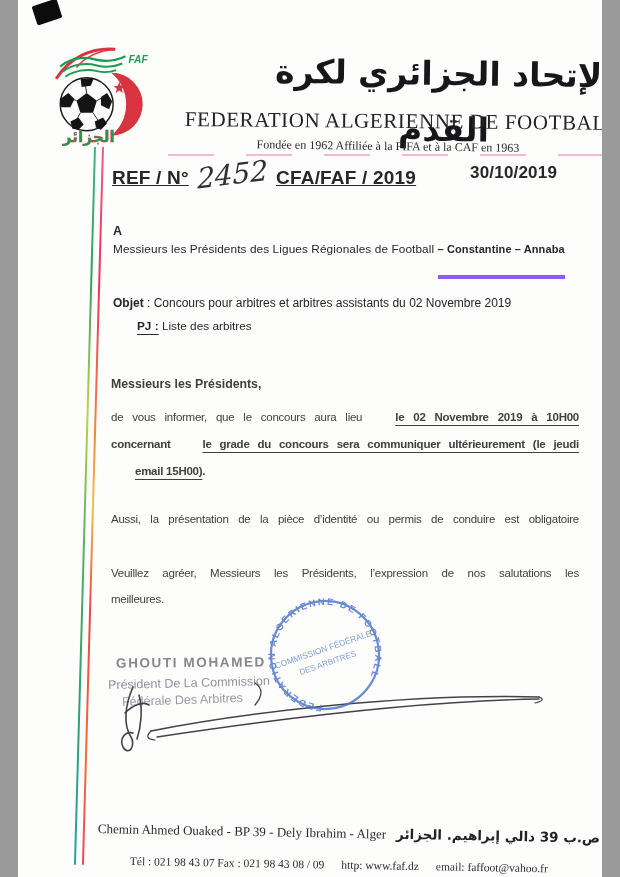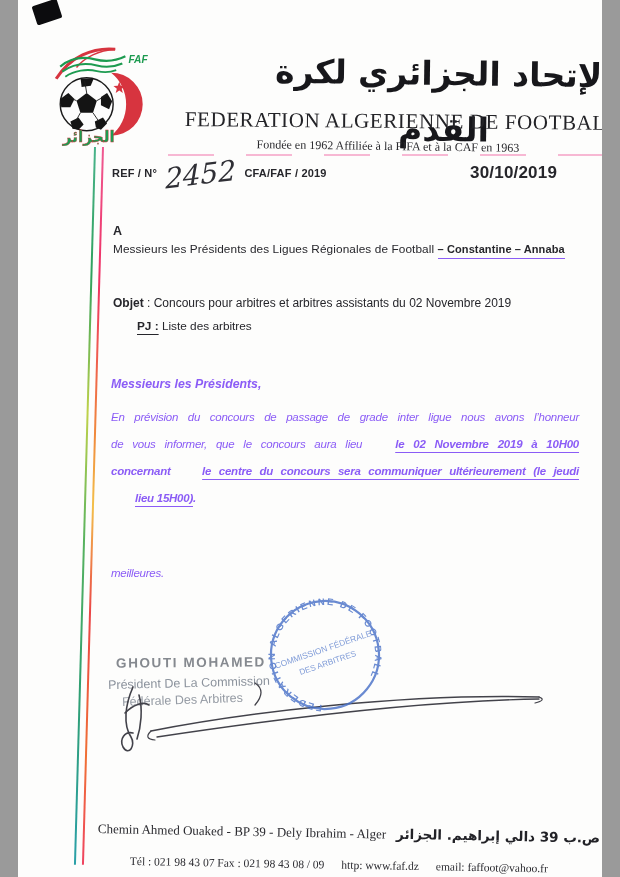"REF / N°" .ref-prefix,.ref-suffix { font-size: 11px -> 19px; text-decoration: none -> underline }
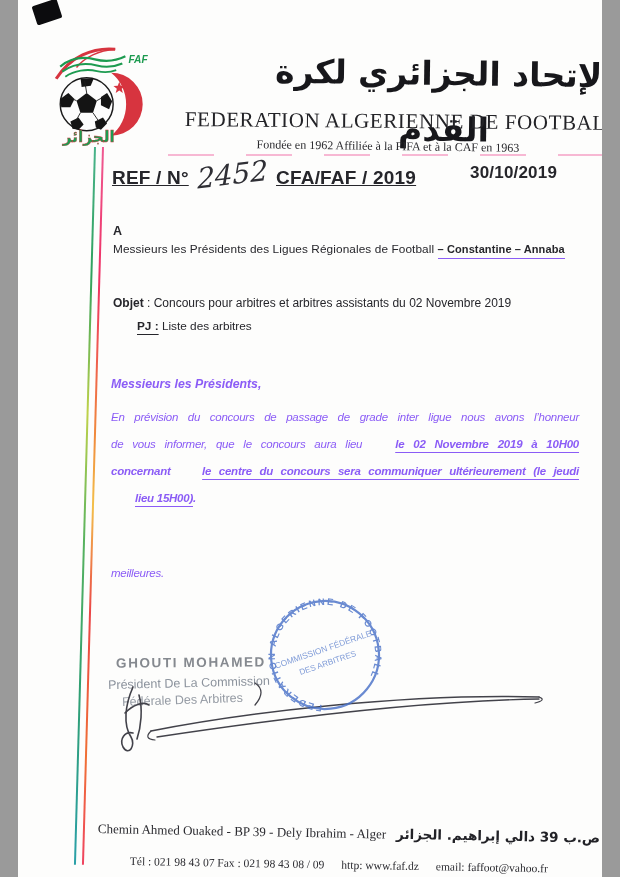"– Constantine – Annaba" .recipient-line .bold-part { border-bottom: 1px solid #8b5cf6 -> 4px solid #8b5cf6; padding-bottom: 3px -> 20px }
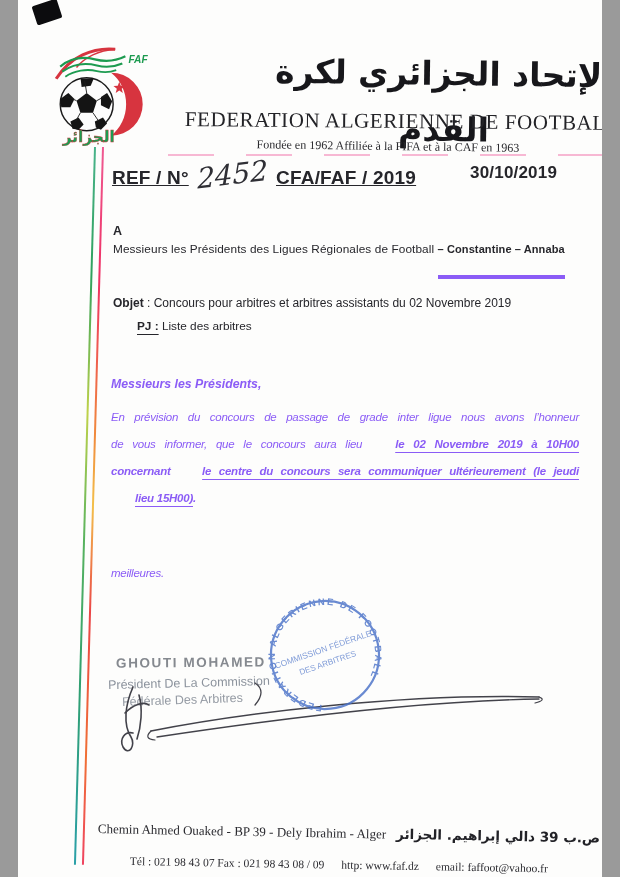"Messieurs les Présidents," .bodyblock { color: #8b5cf6 -> #404040; font-style: italic -> none }
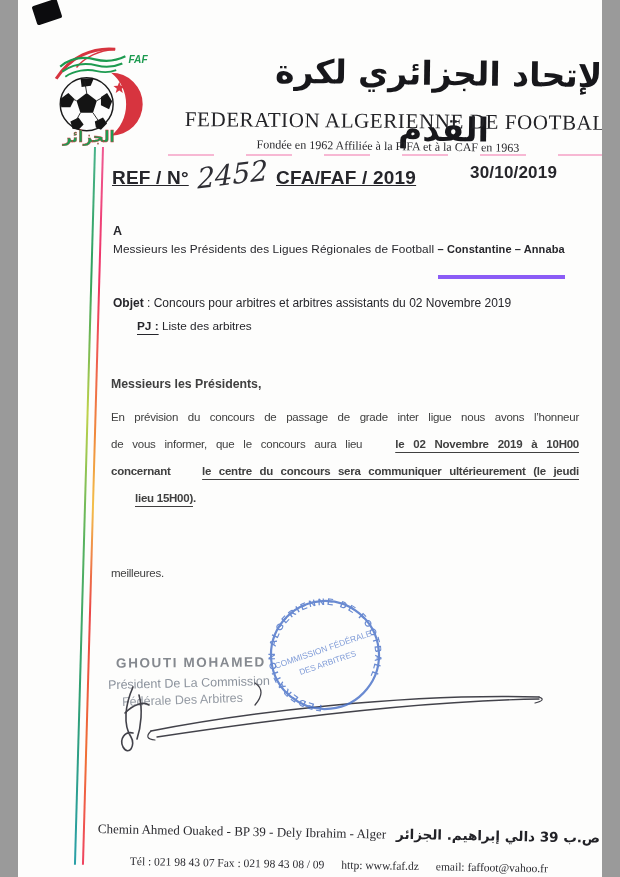"En prévision du concours de" div.jl { html: <div>En prévision du concours de passage de grade inter ligue nous avons l’honneur</div> -> none }
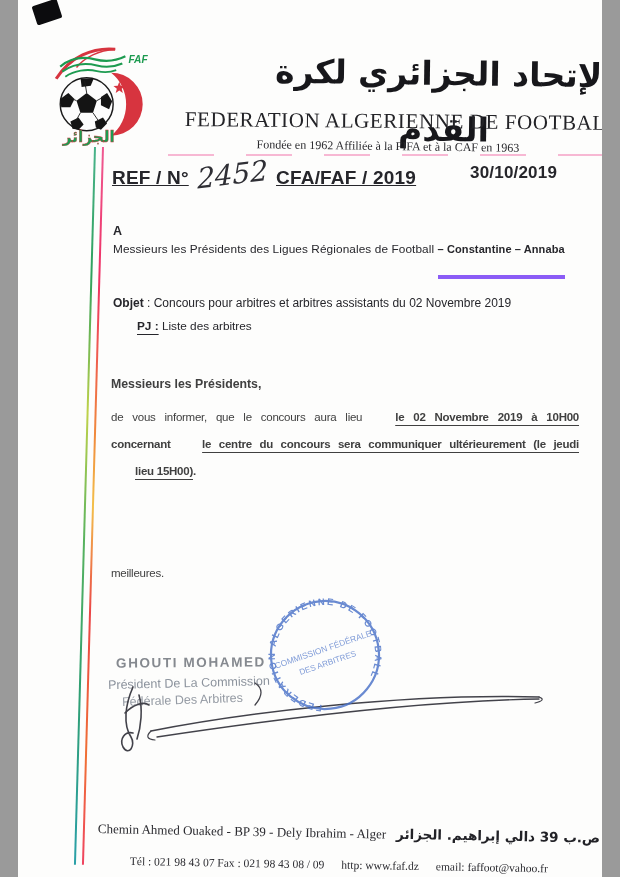"le centre du concours sera" span.b { text: centre -> grade }
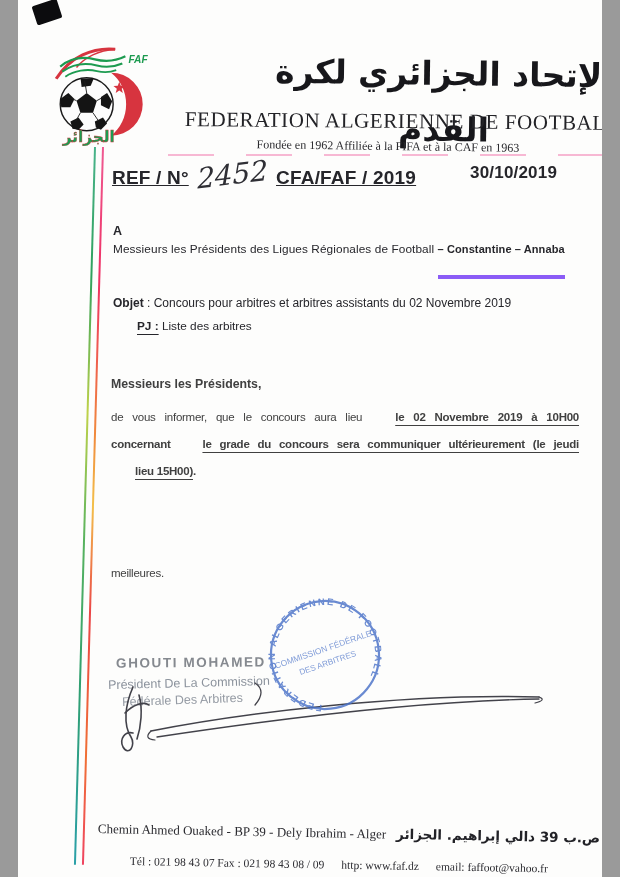"lieu 15H00)" span.b { text: lieu -> email }
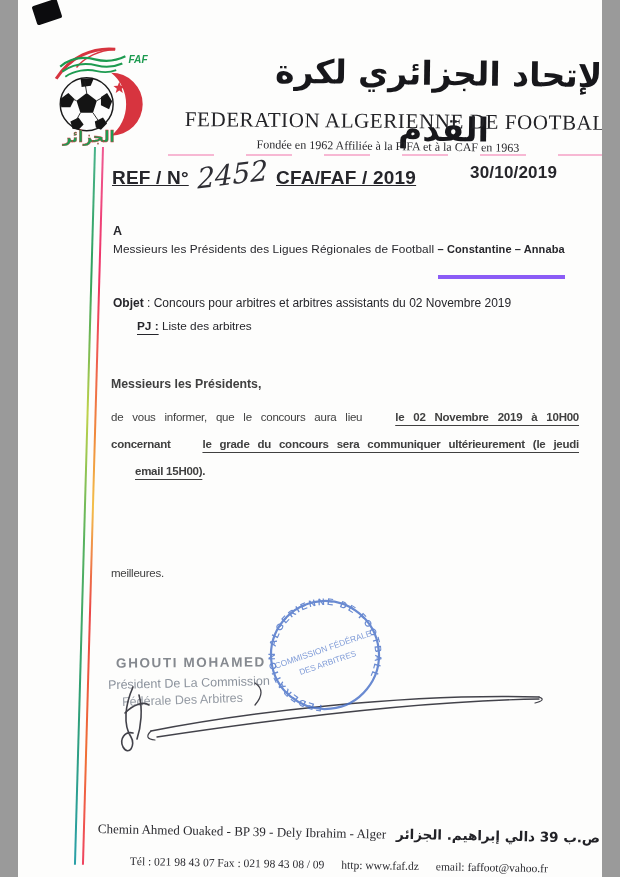"Aussi, la présentation de la" div.jl { html: none -> <div>Aussi, la présentation de la pièce d’identité ou permis de conduire est obligatoire</div> }
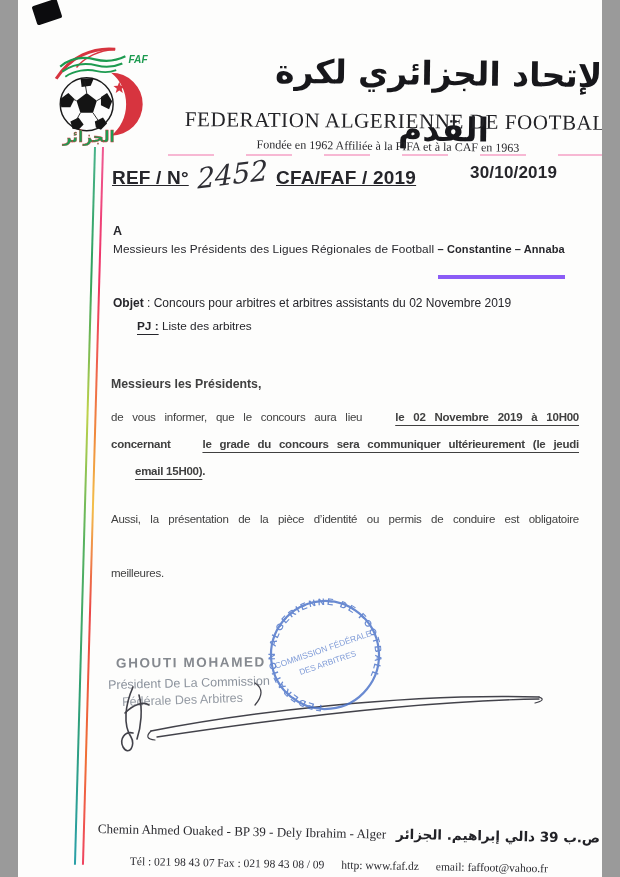"Veuillez agréer, Messieurs les" div.jl { html: none -> <div>Veuillez agréer, Messieurs les Présidents, l’expression de nos salutations les</div> }
